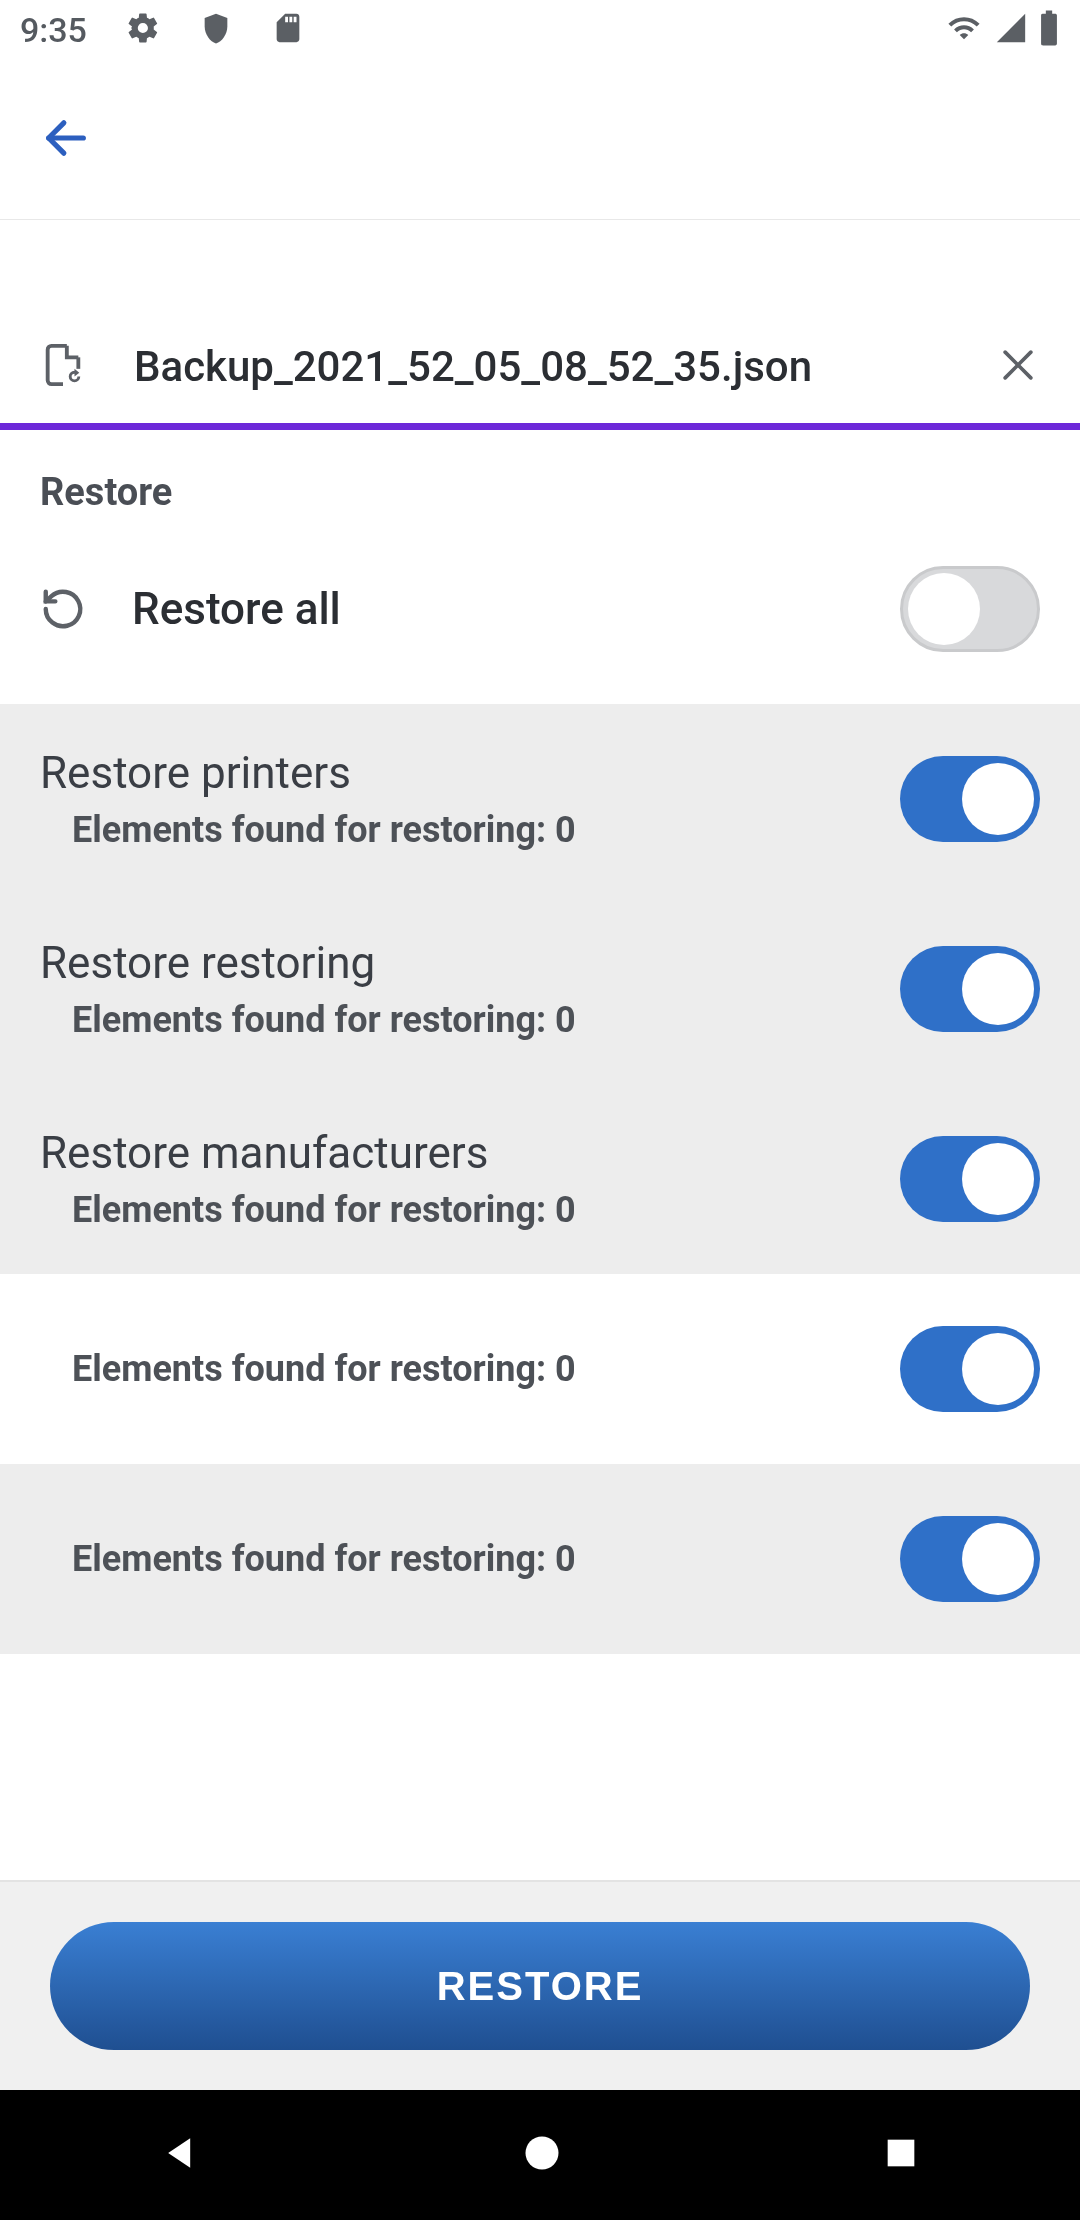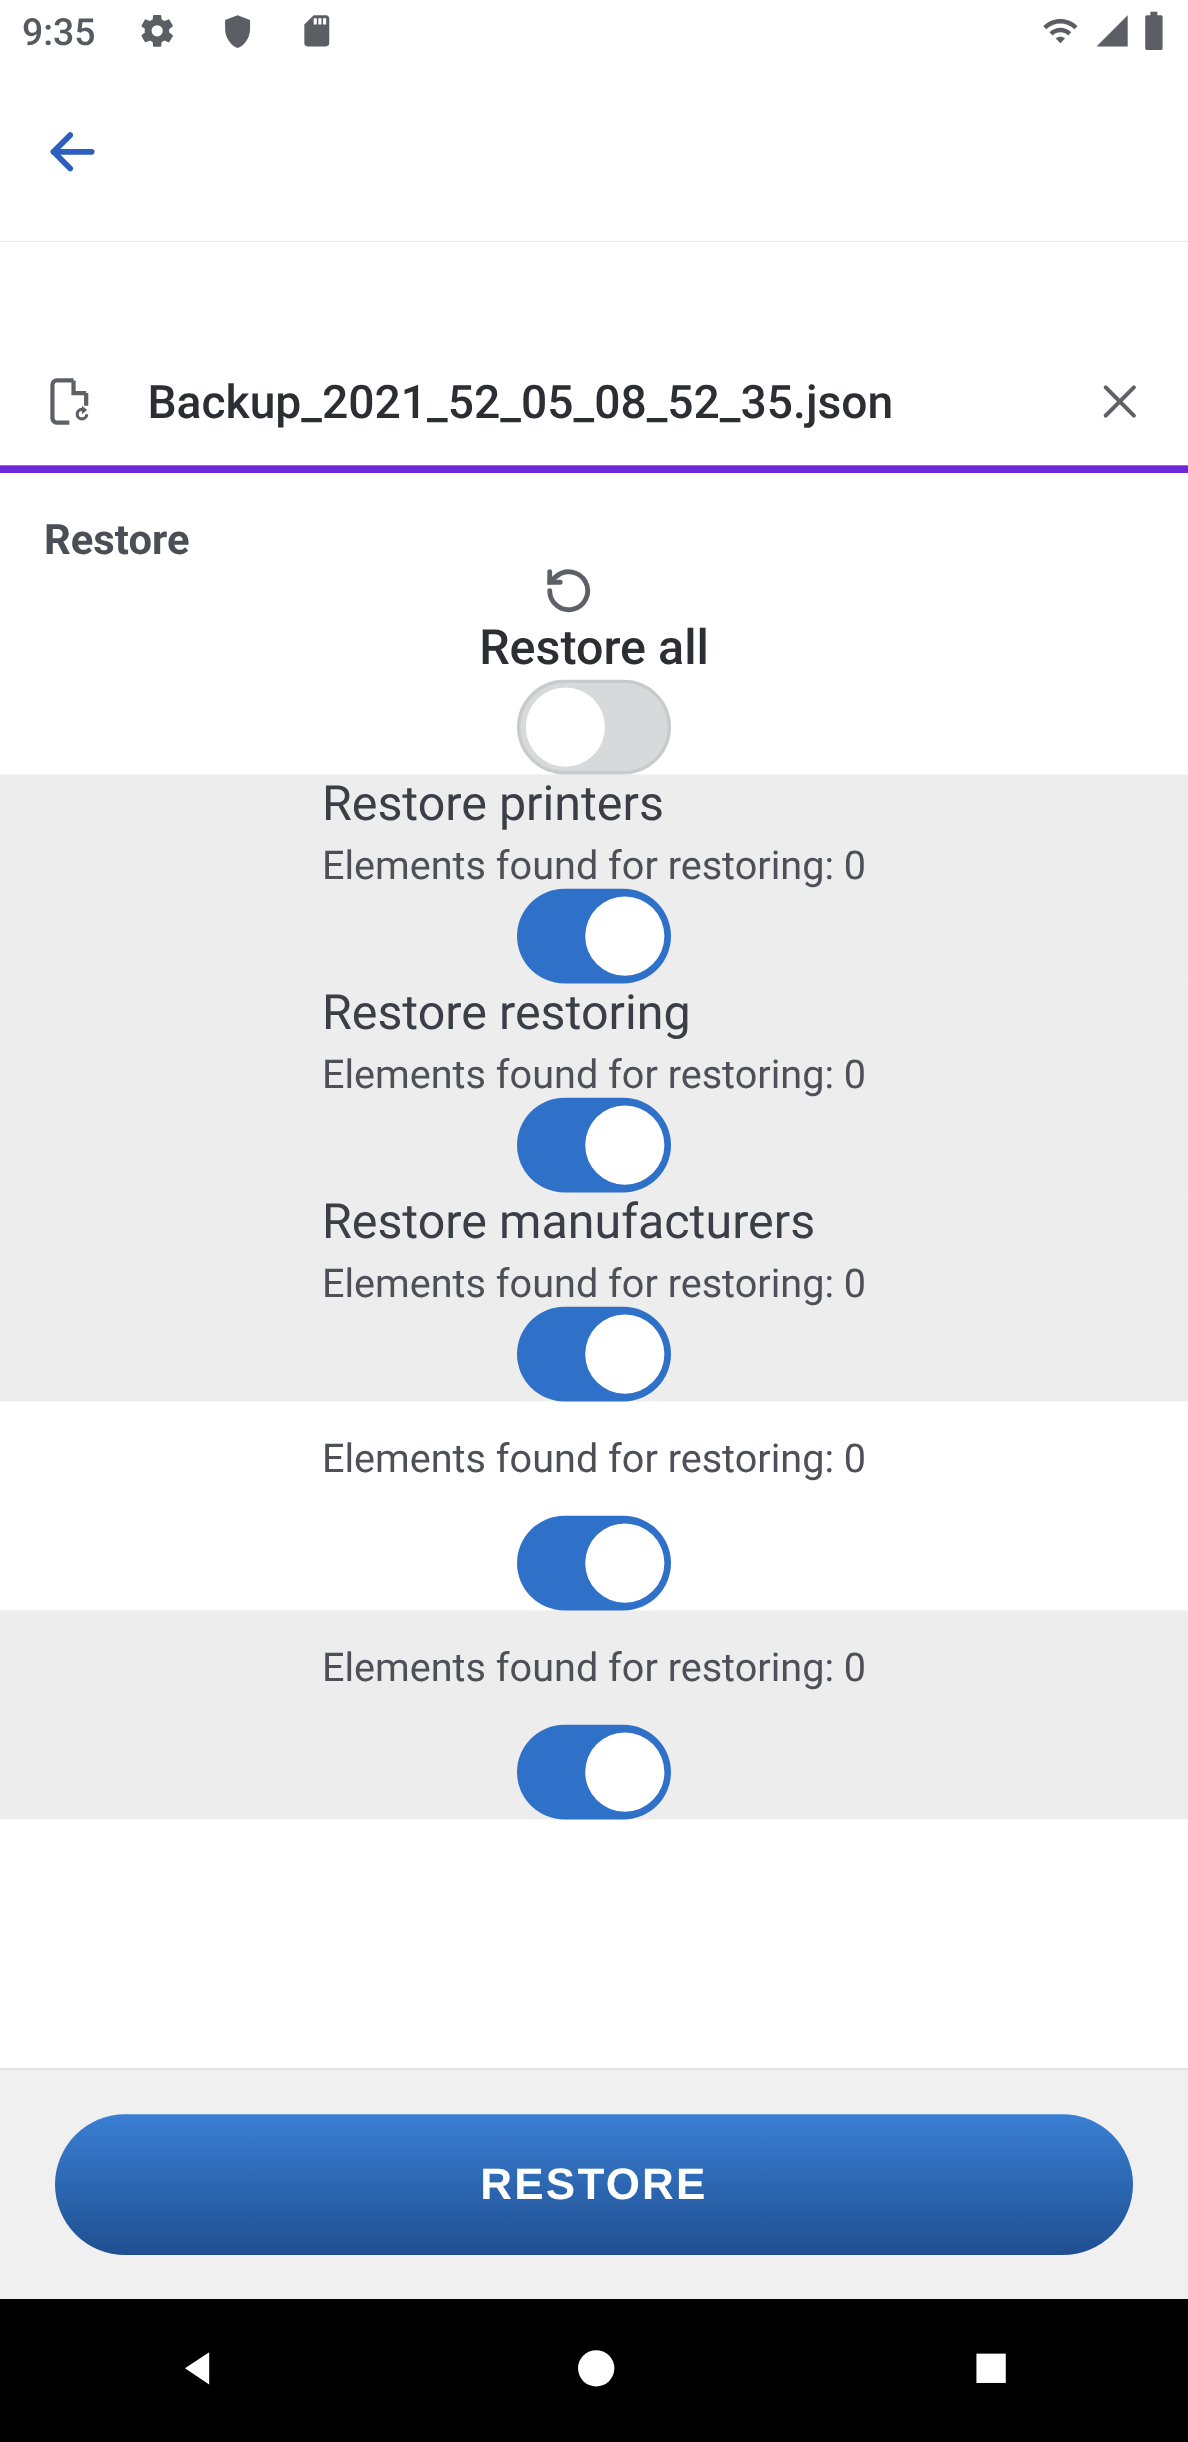"Restore all" .option-row { flex-direction: column -> none }
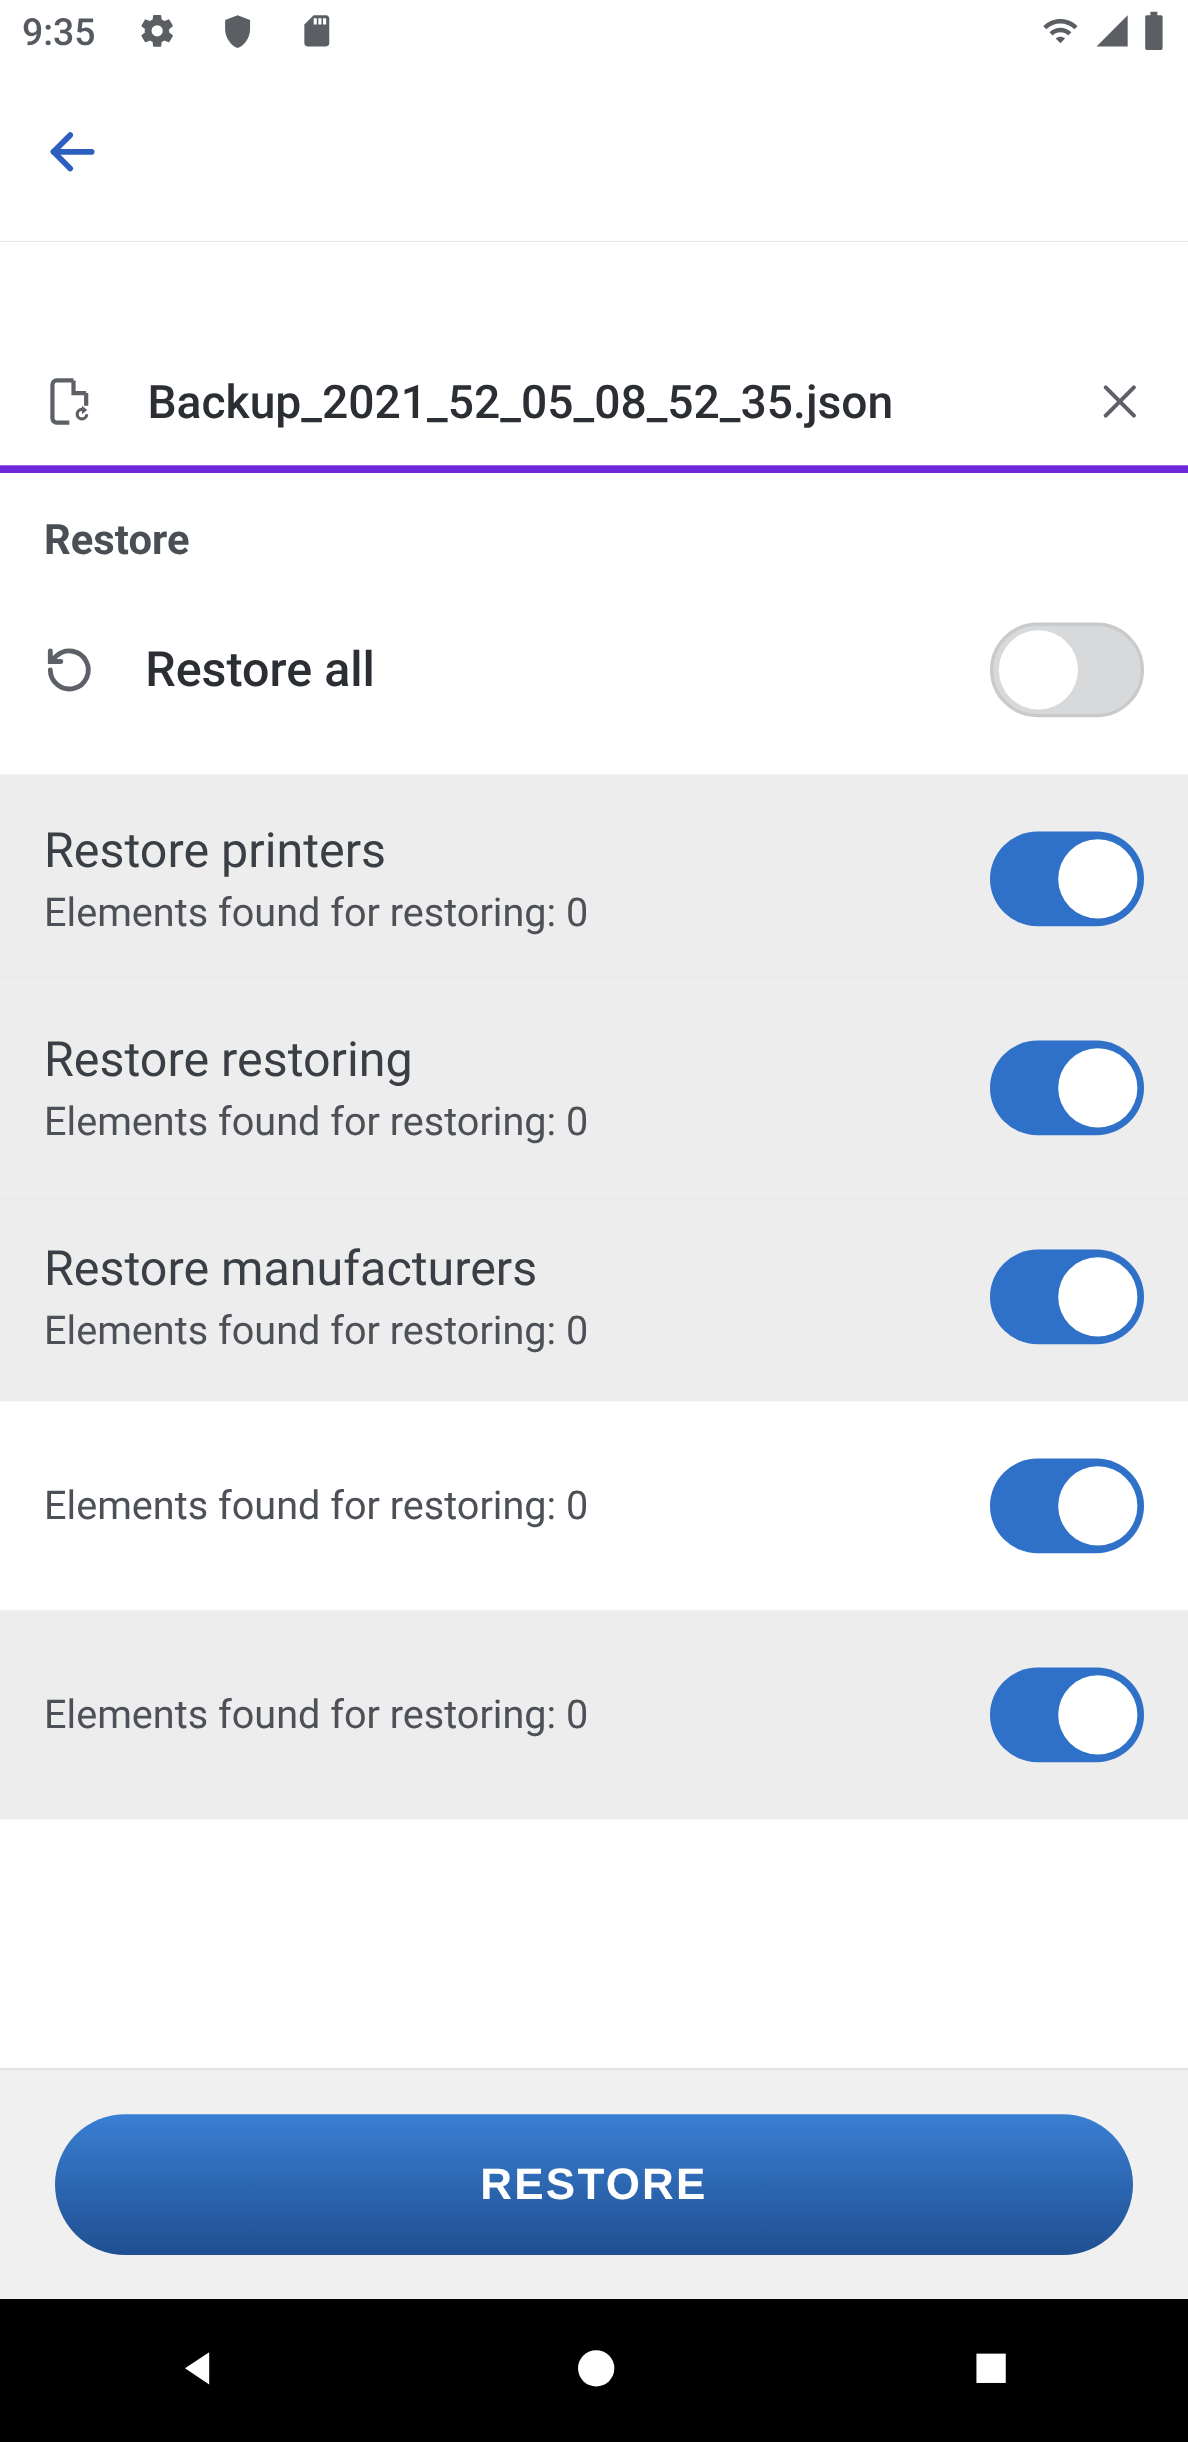"Elements found for restoring: 0" .option-sub { font-weight: 400 -> 700; margin-left: none -> 32px }
